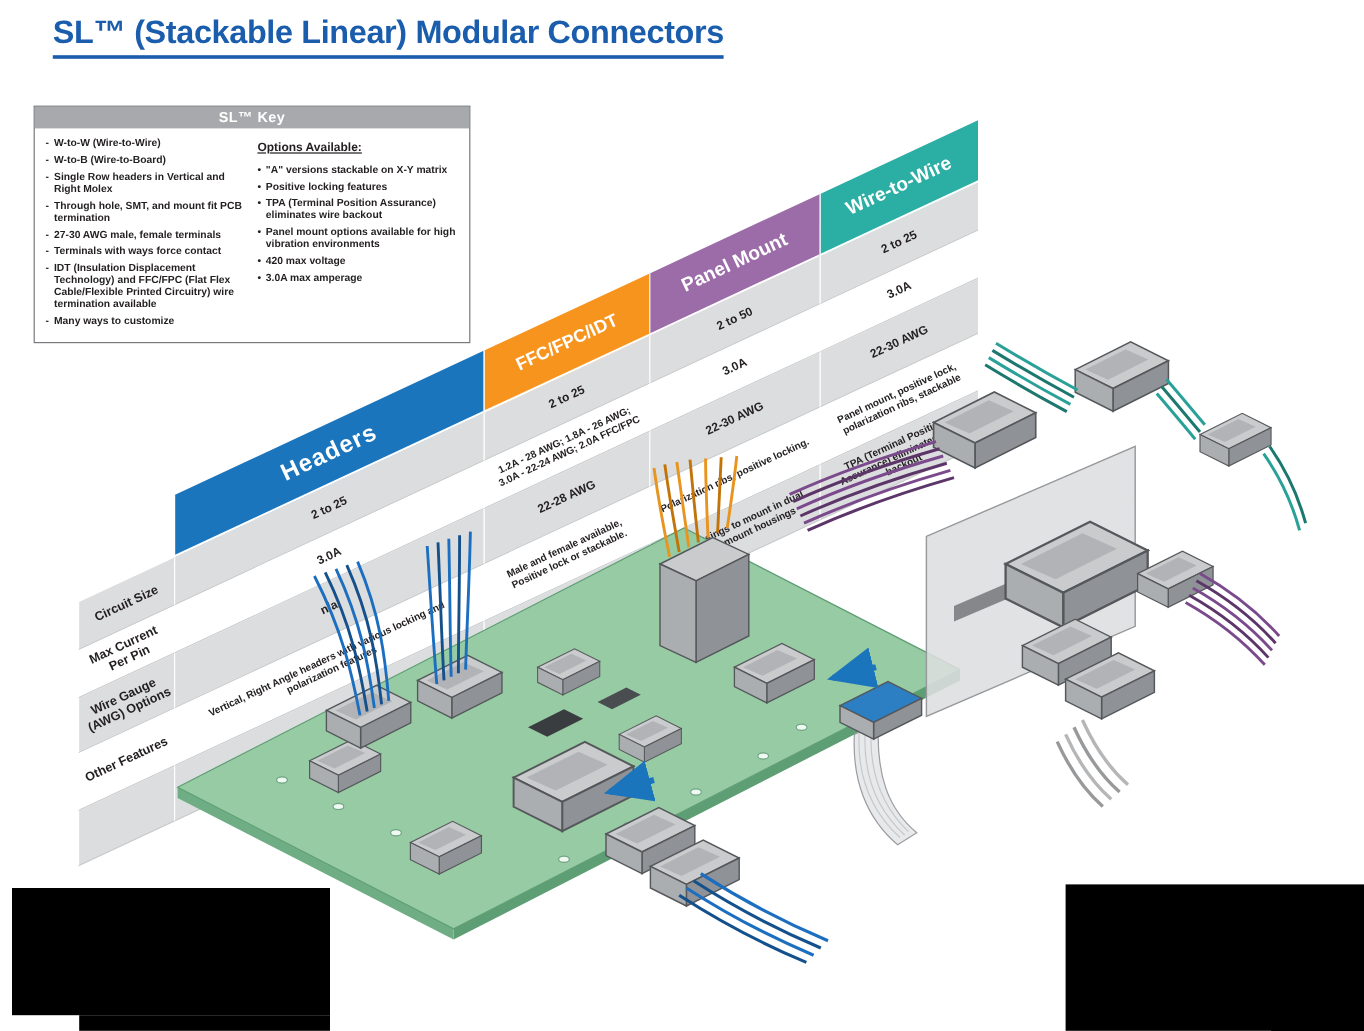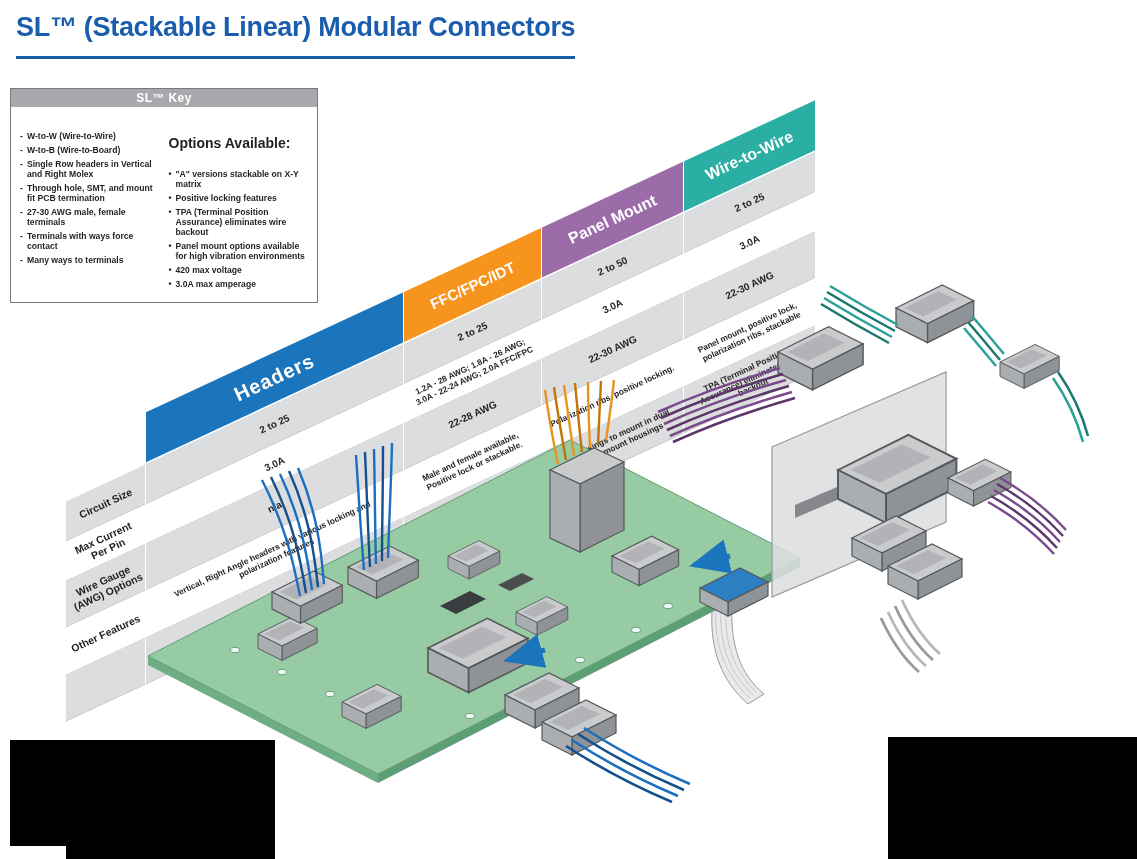"SL™ (Stackable Linear) Modular" .page-title { left: 16px -> 44px; padding-bottom: 13px -> 3px }
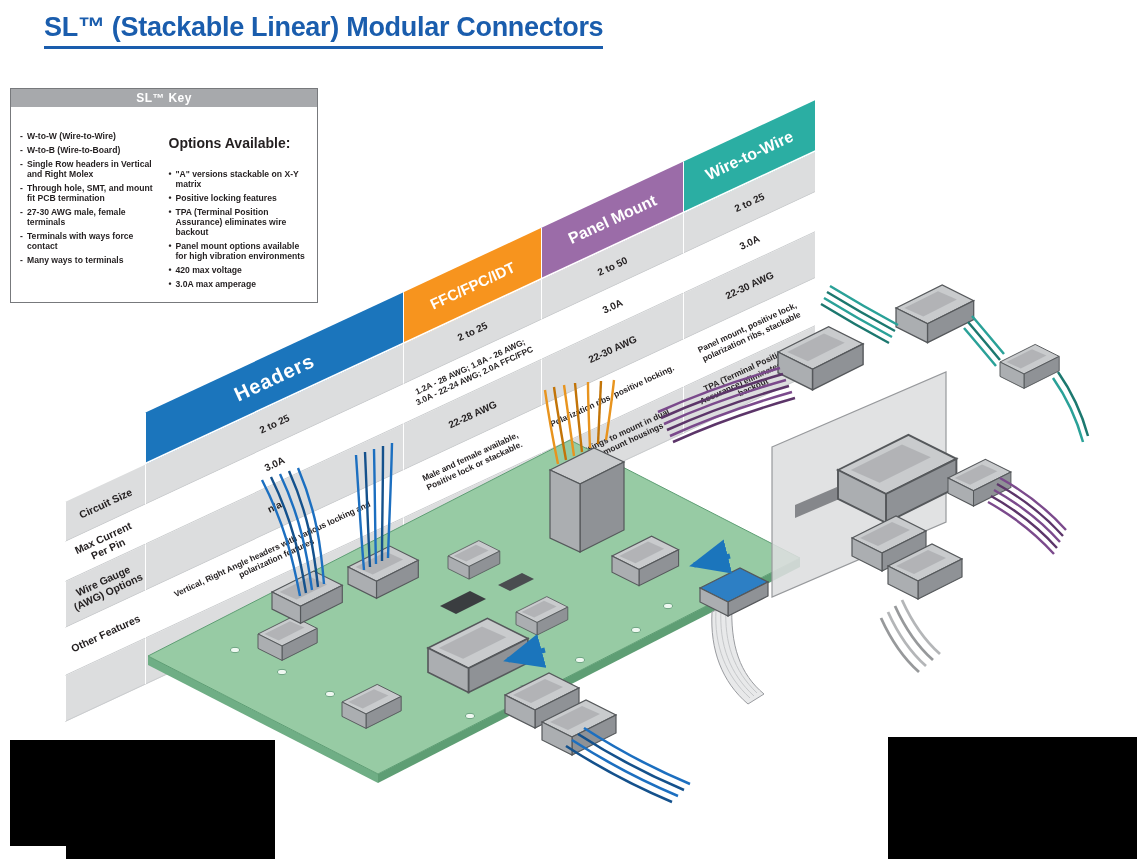"SL™ Key" .key-box { left: 10px -> 28px; width: 308px -> 364px }
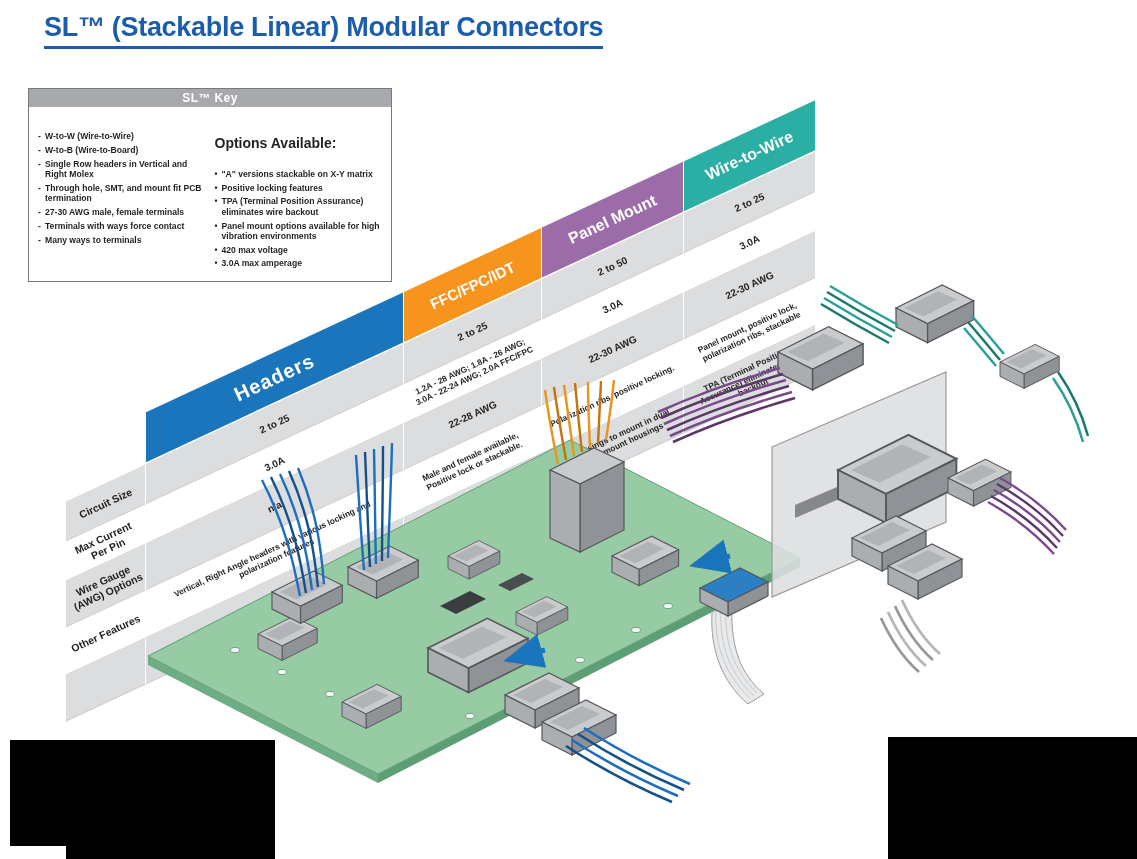"W-to-W (Wire-to-Wire)" .key-body { padding: 24px 9px 9px -> 7px 9px 9px }
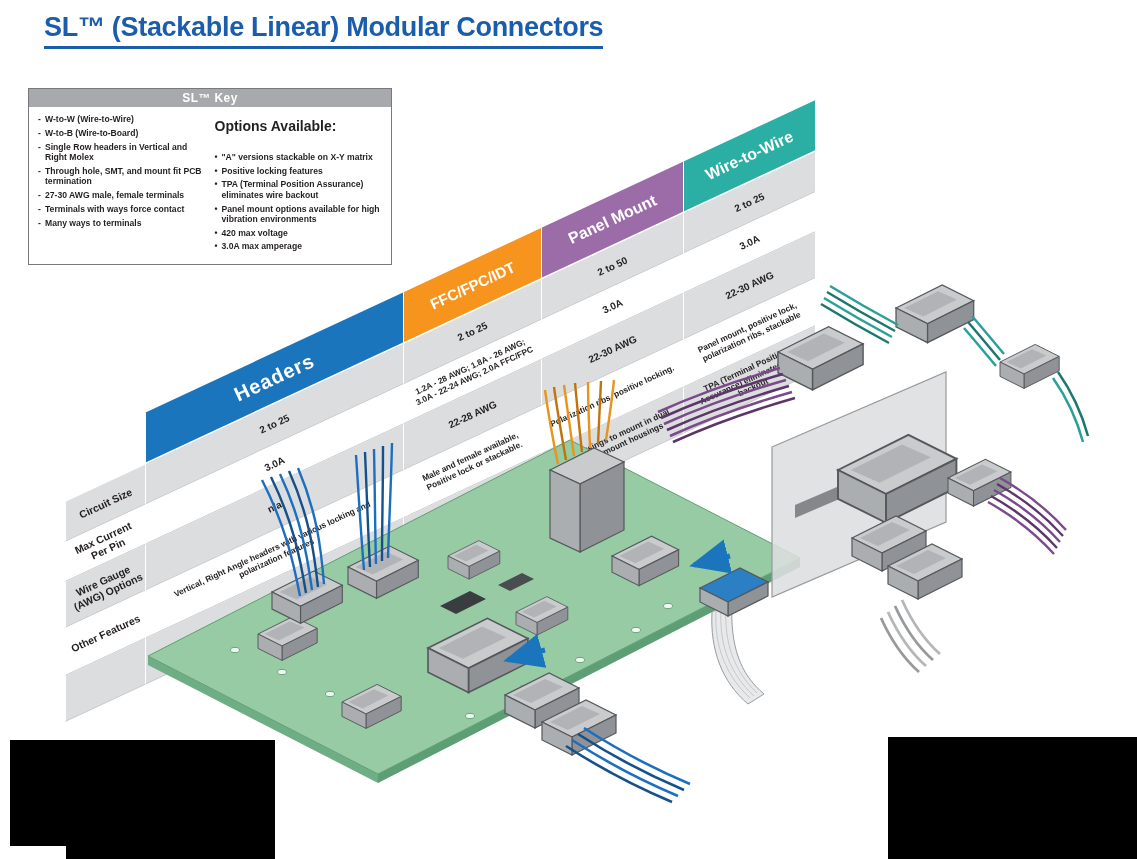"Options Available:" .opts-hd { font-size: 14px -> 10px; margin: 4px 0 17px -> 4px 0 6px; text-decoration: none -> underline }
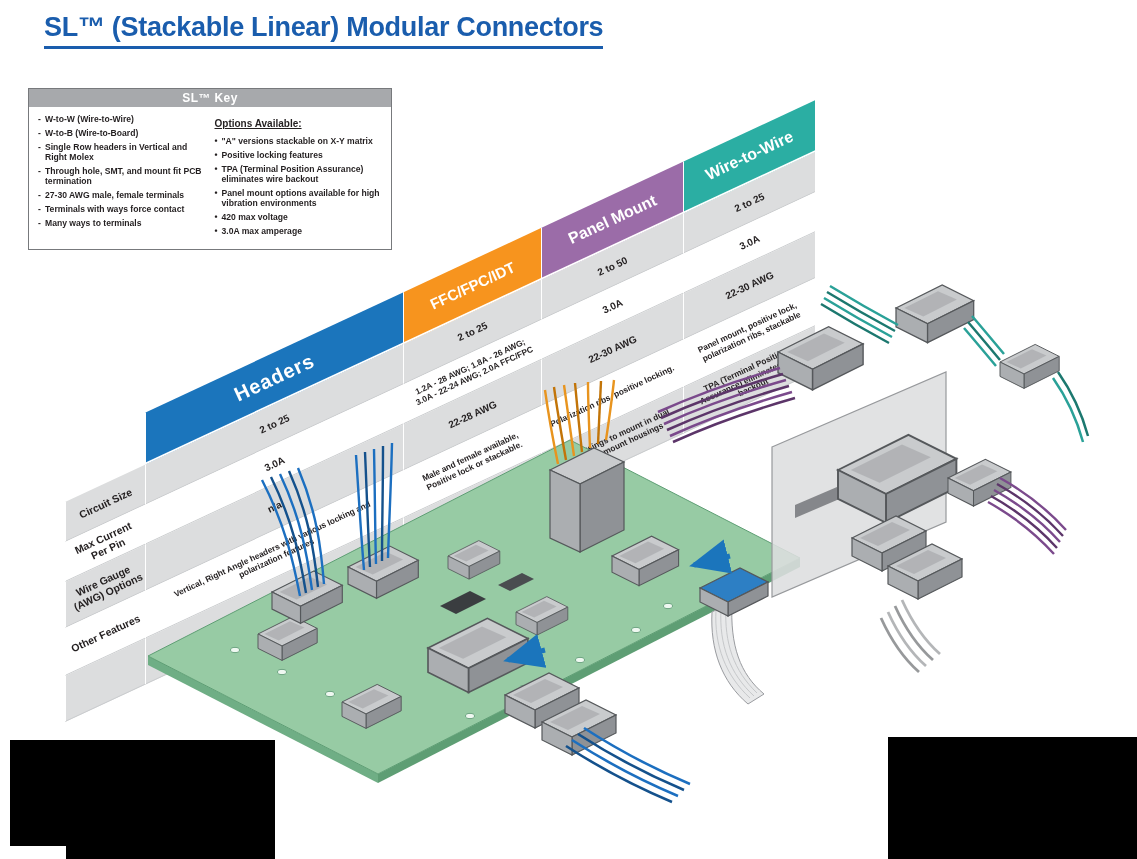"IDT (Insulation Displacement Technology)" div.ki { html: none -> <div>IDT (Insulation Displacement Technology) and FFC/FPC (Flat Flex Cable/Flexible Printed Circuitry) wire termination available</div> }
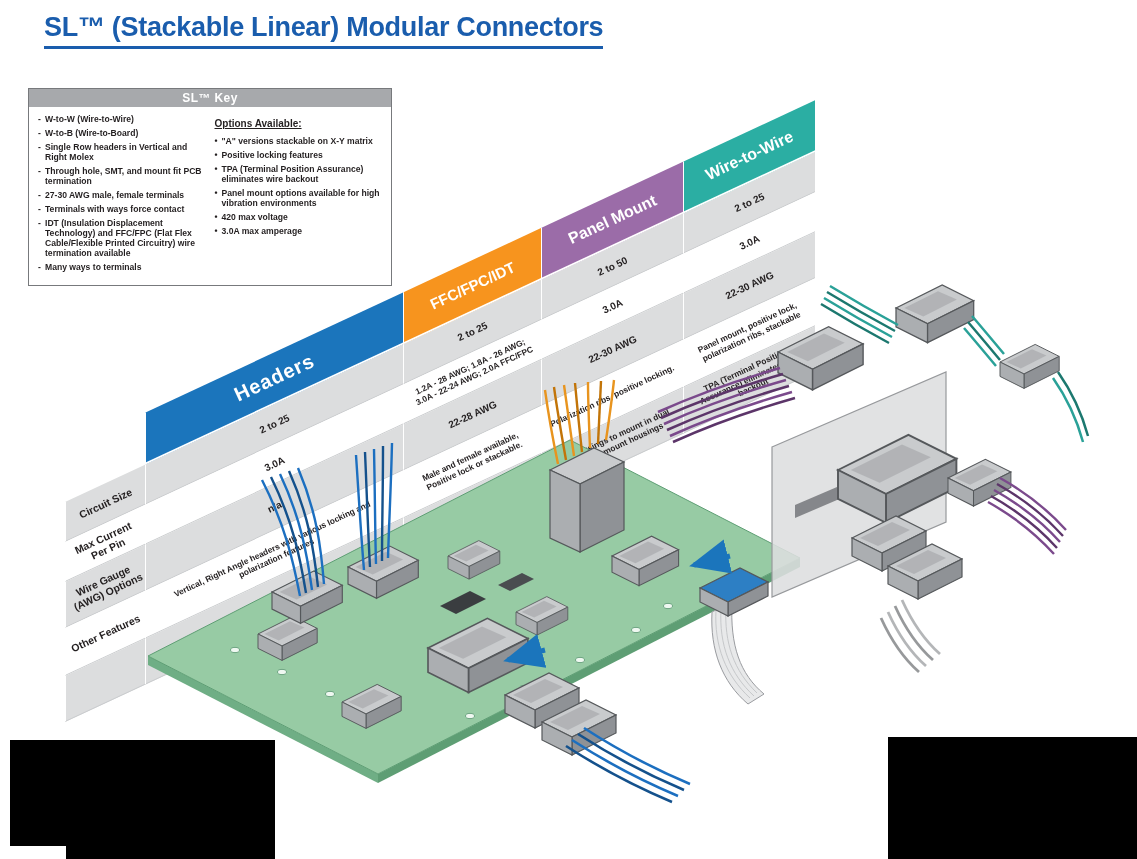"Many ways to terminals" div.ki { text: terminals -> customize }
